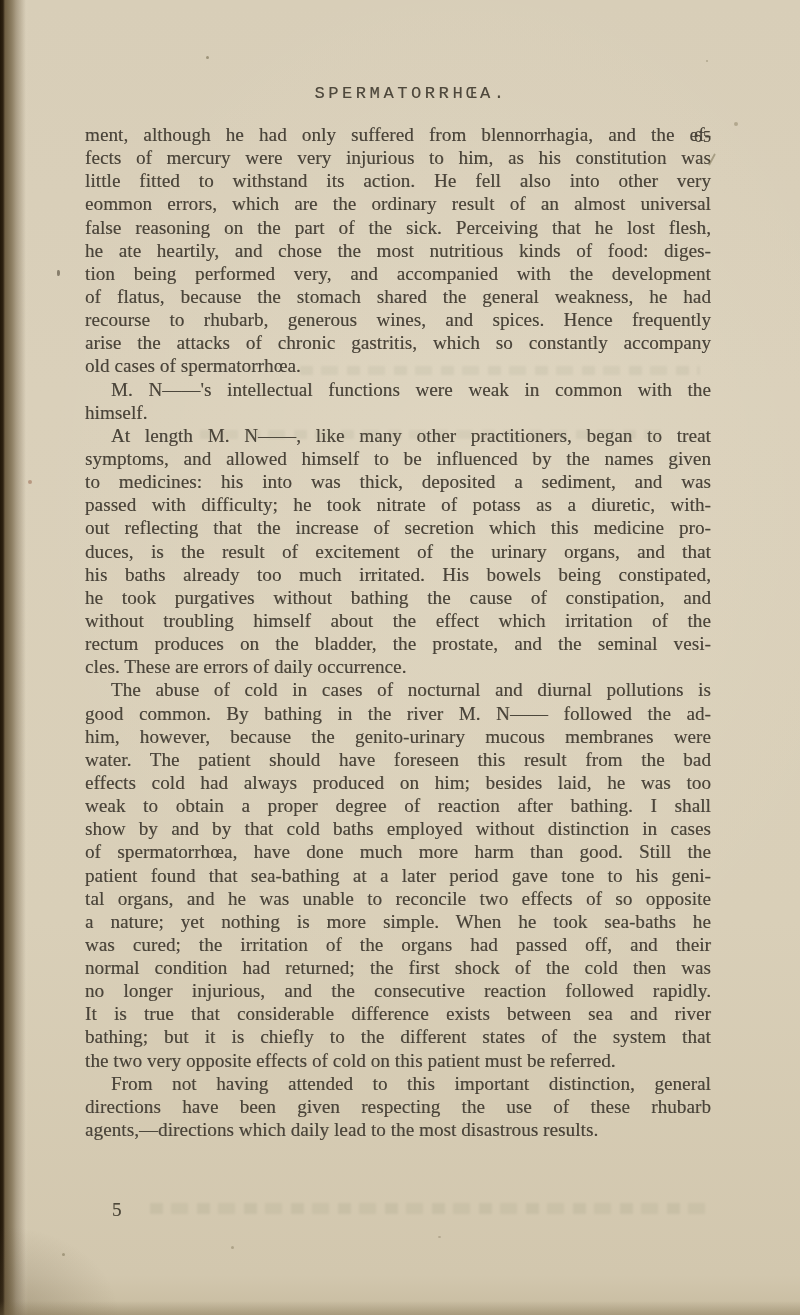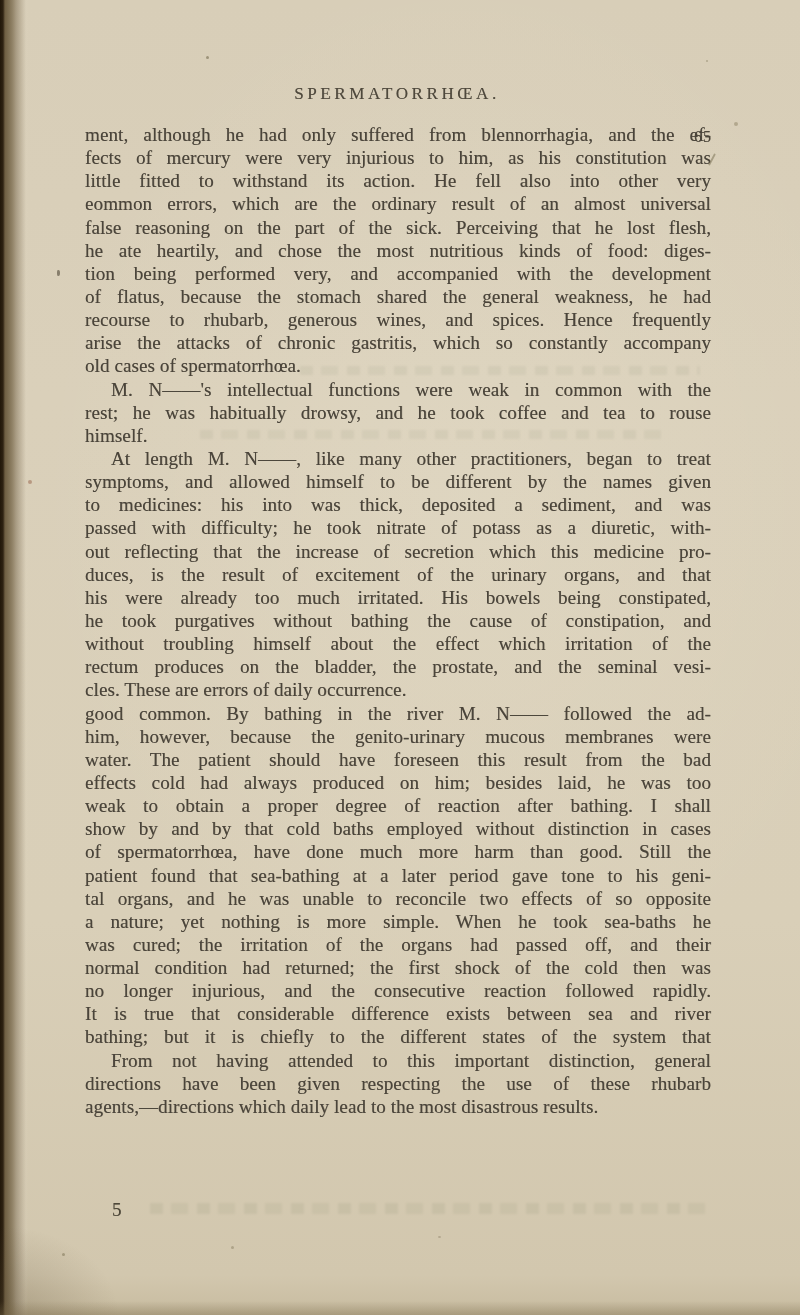"SPERMATORRHŒA." .header { font-family: none -> Liberation Mono, monospace; left: 84px -> 98px }
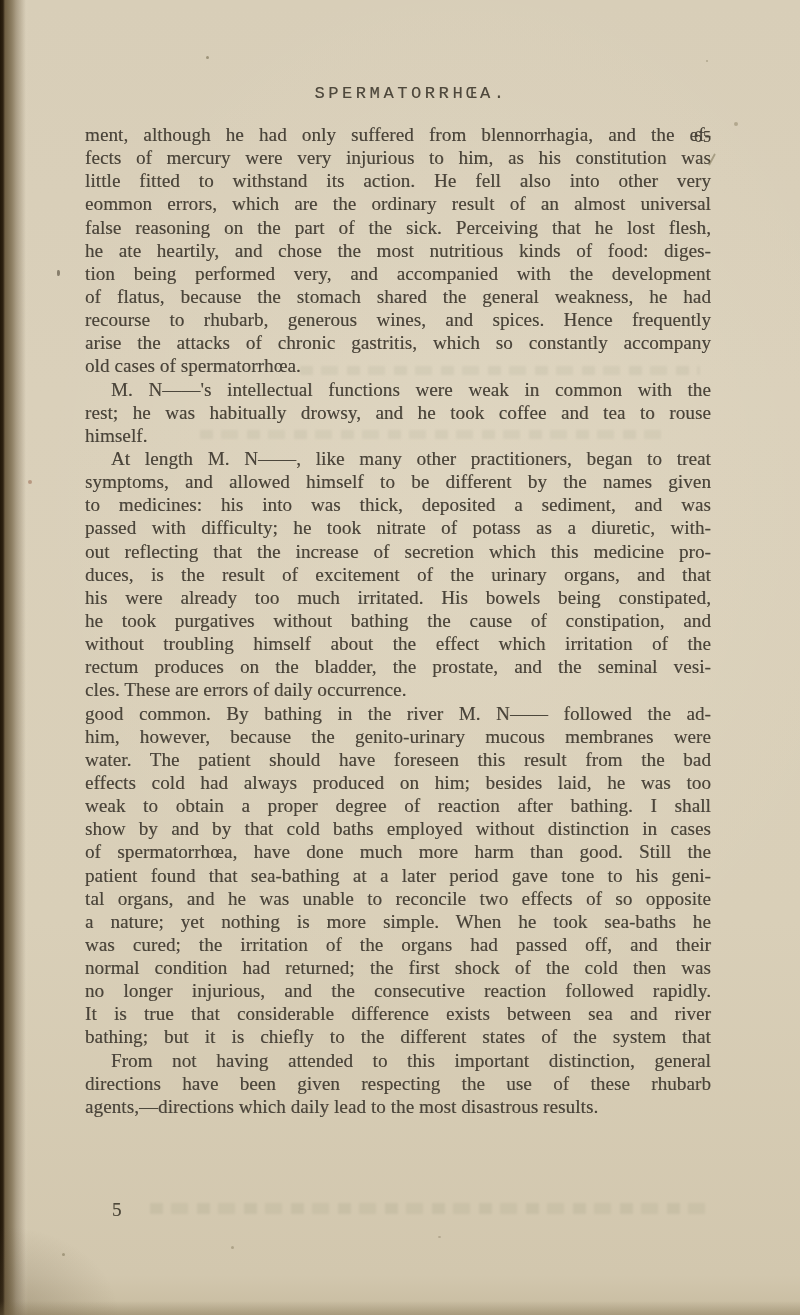"rest; he was habitually drowsy," div.tl { html: <div>rest; he was habitually drowsy, and he took coffee and tea to rouse</div> -> none }
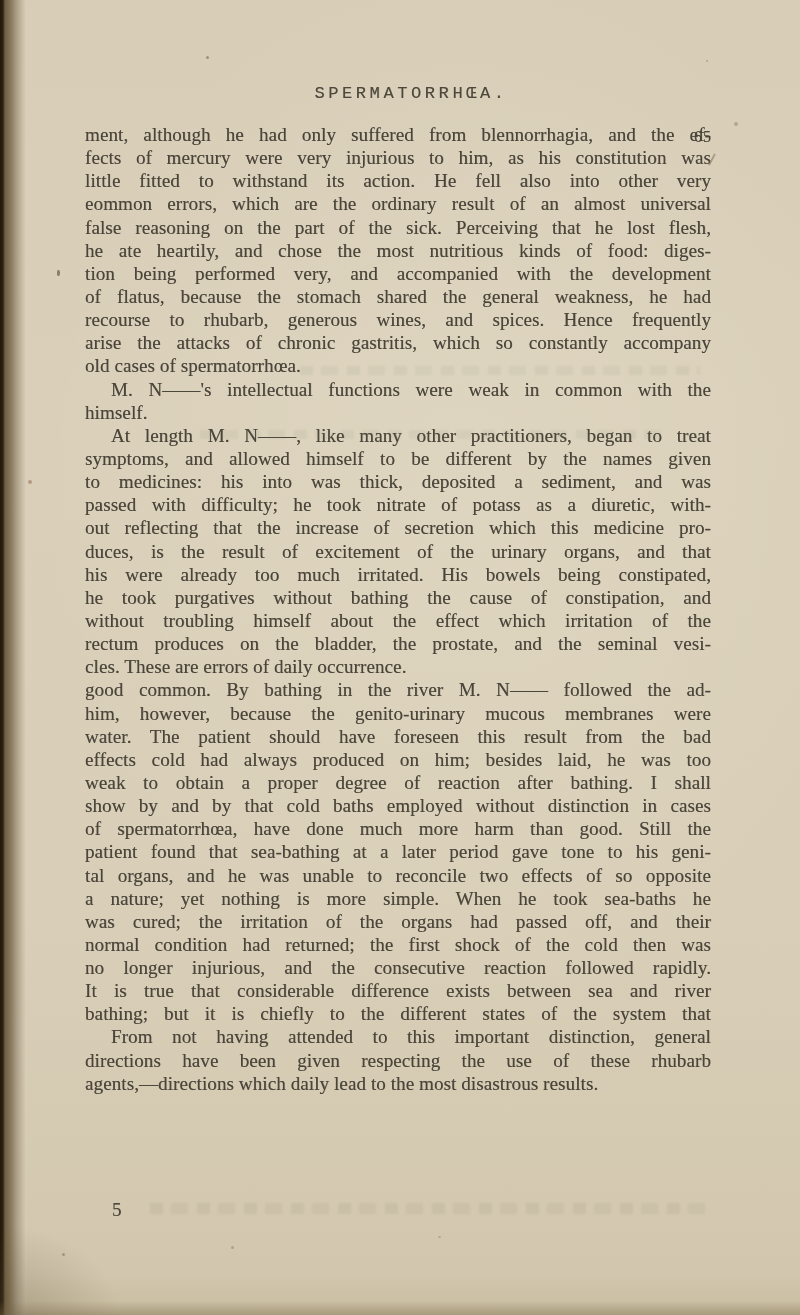"symptoms, and allowed himself to" div.tl { text: different -> influenced }
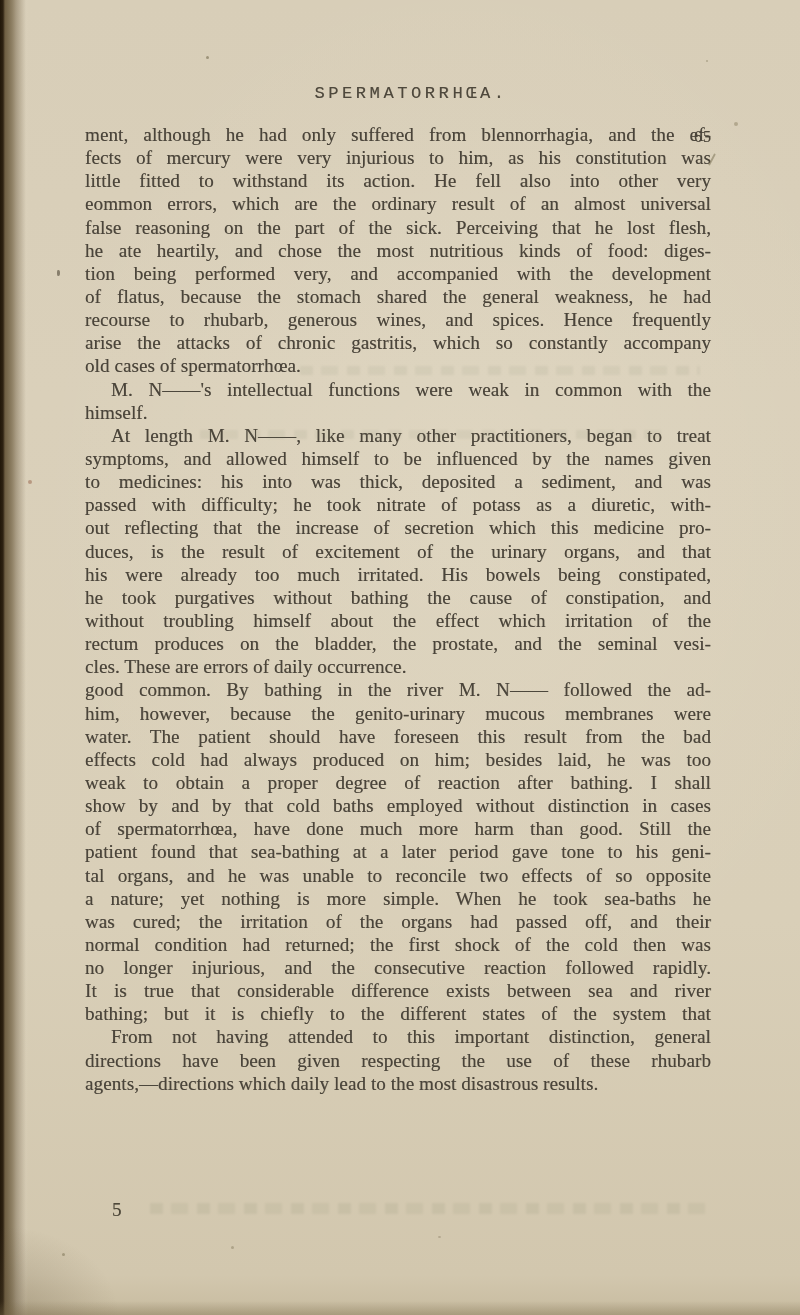"his were already too much" div.tl { text: were -> baths }
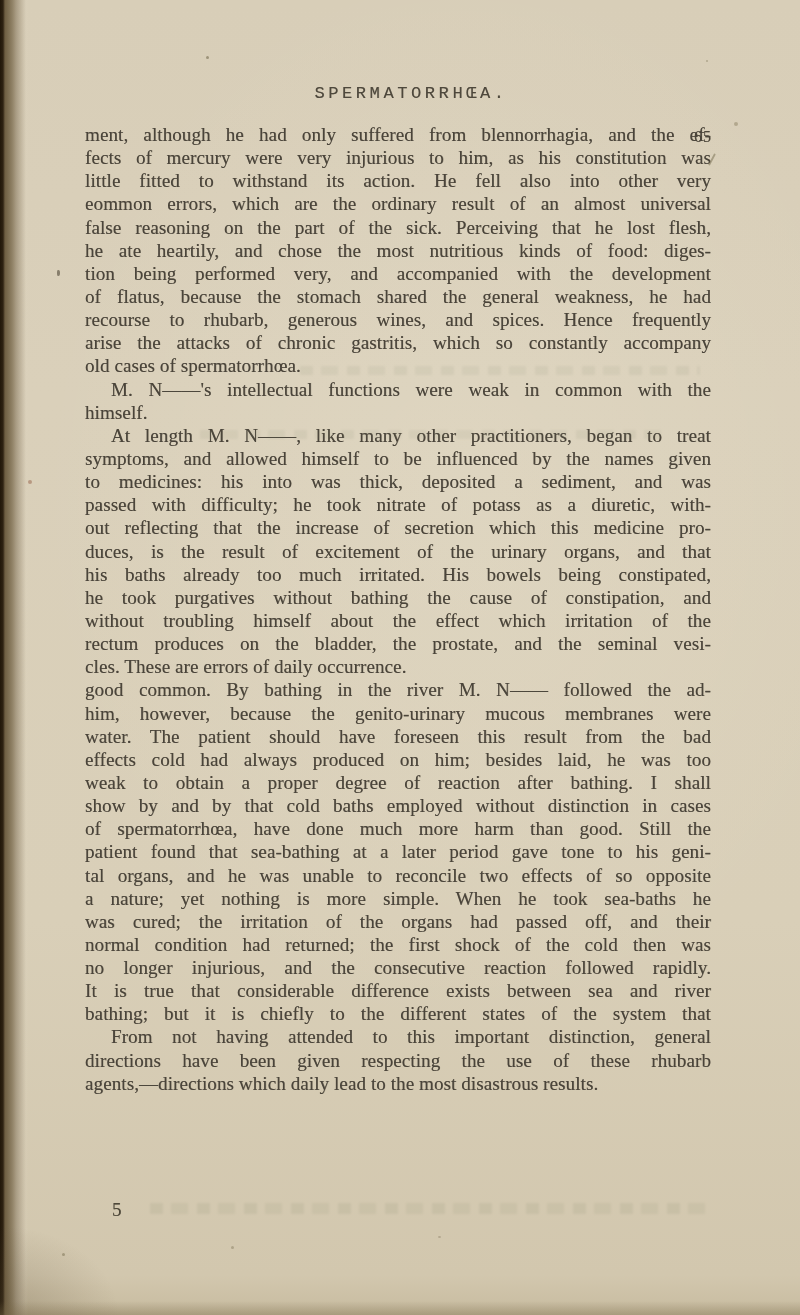"The abuse of cold in" div.tl { html: none -> <div>The abuse of cold in cases of nocturnal and diurnal pollutions is</div> }
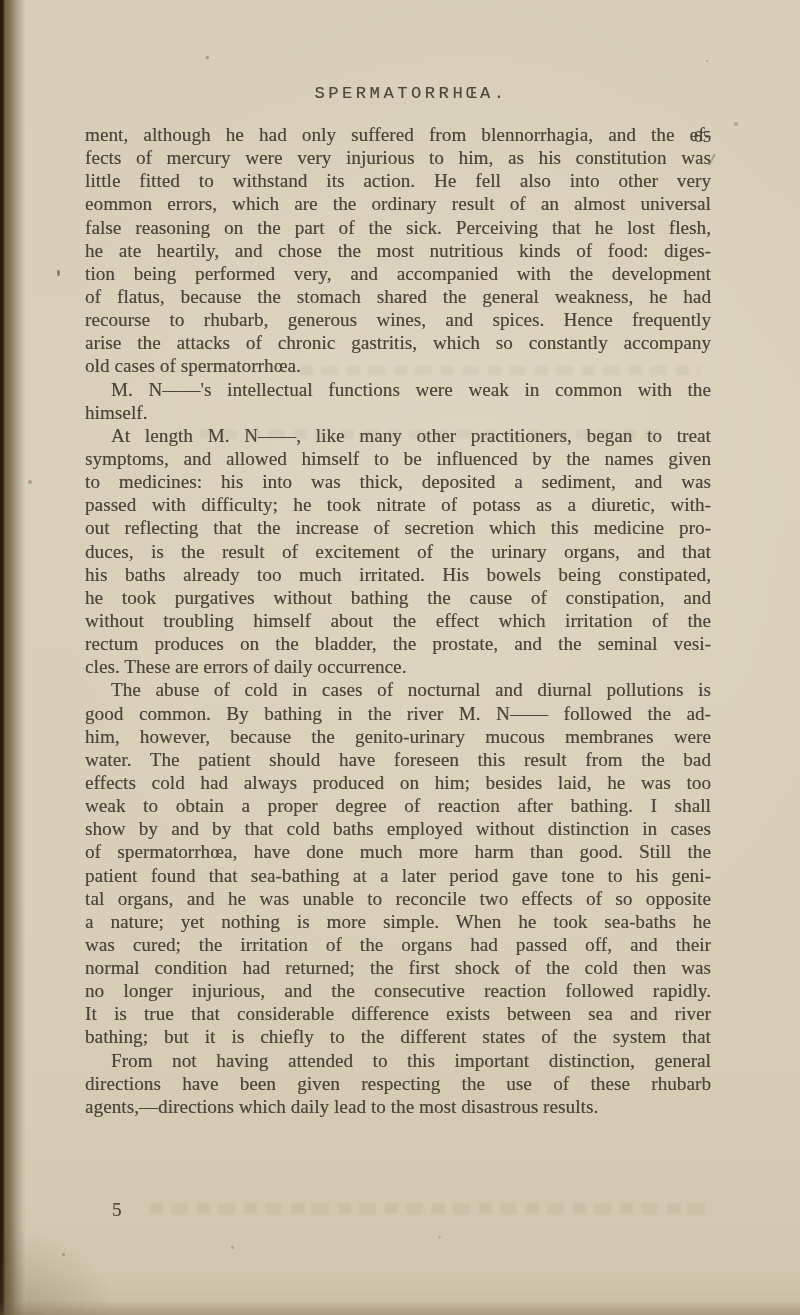"the two very opposite effects" div.tl { html: none -> <div>the two very opposite effects of cold on this patient must be referred.</div> }
